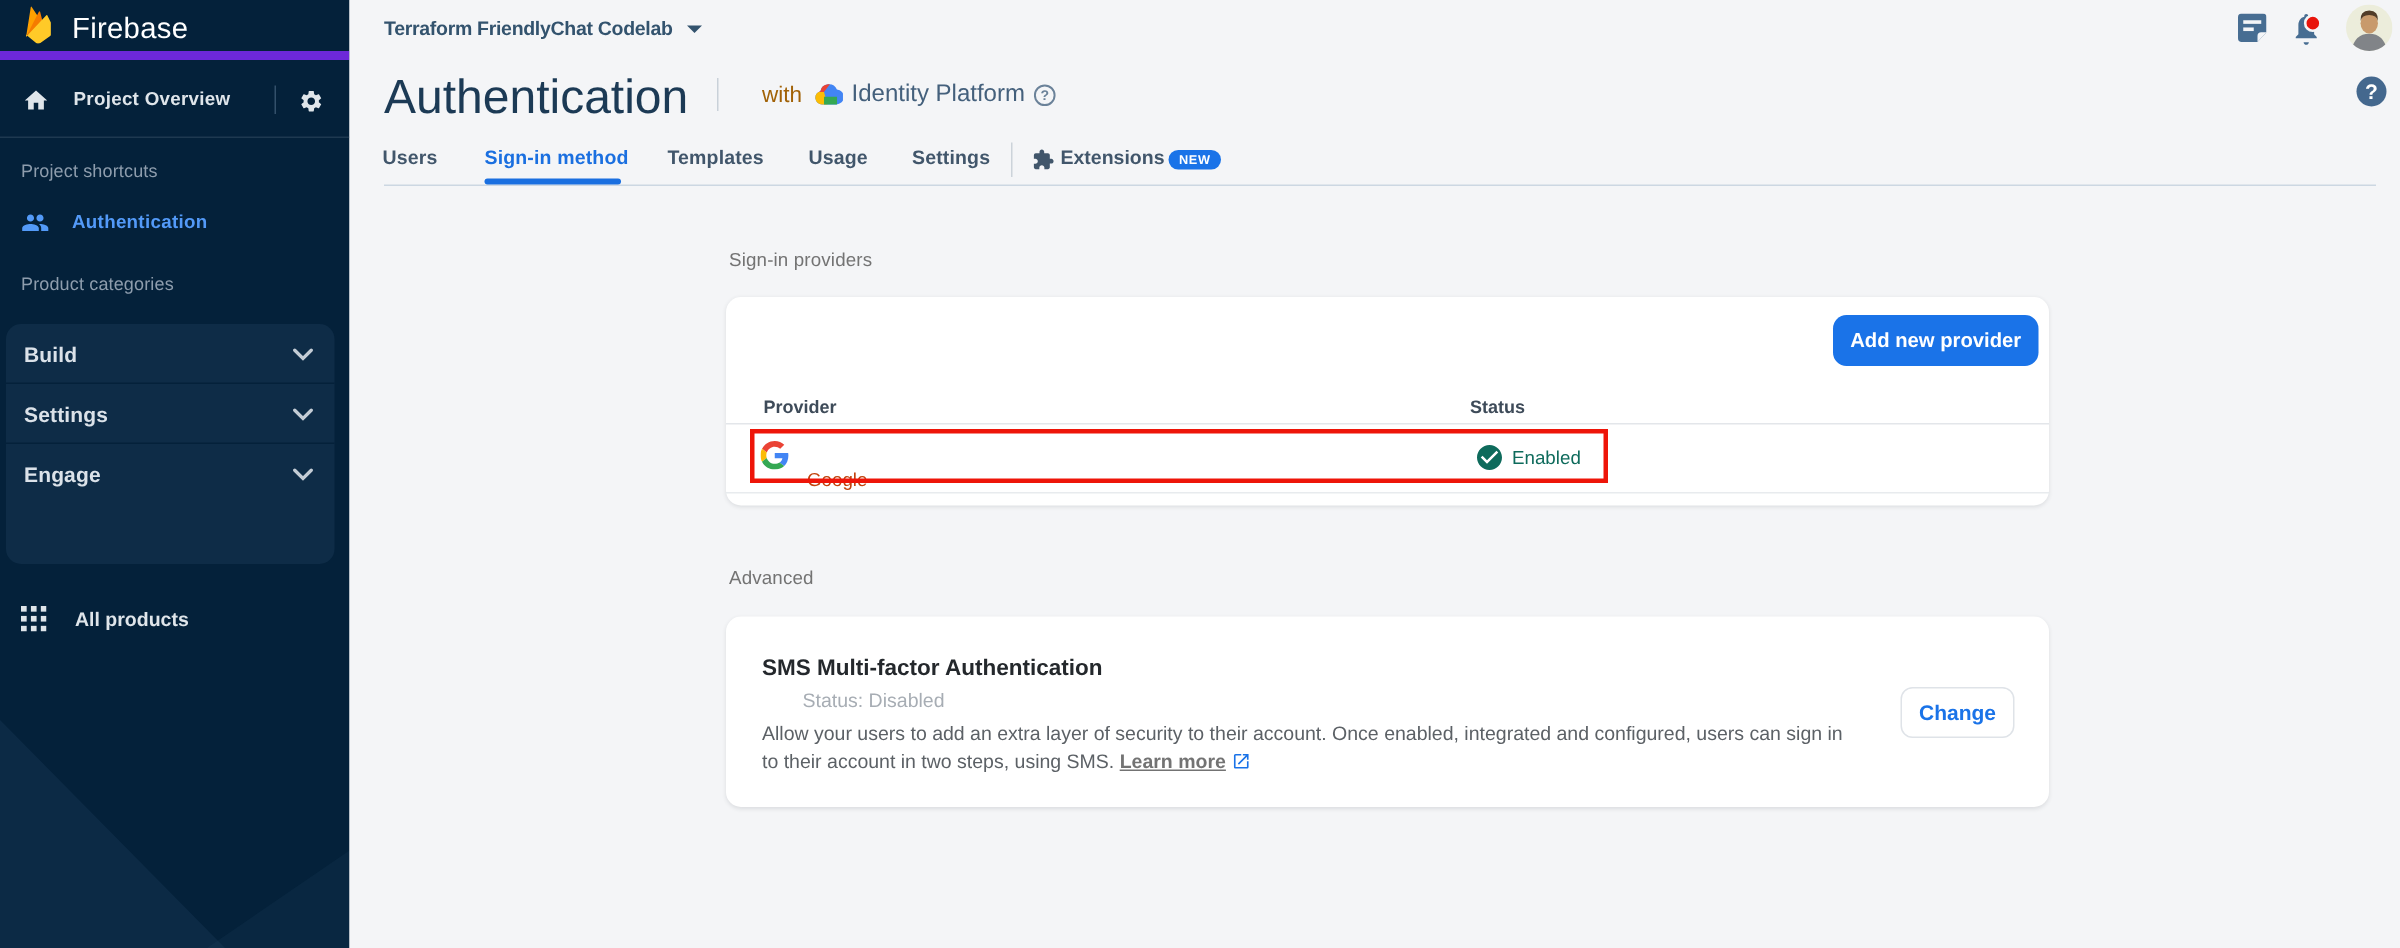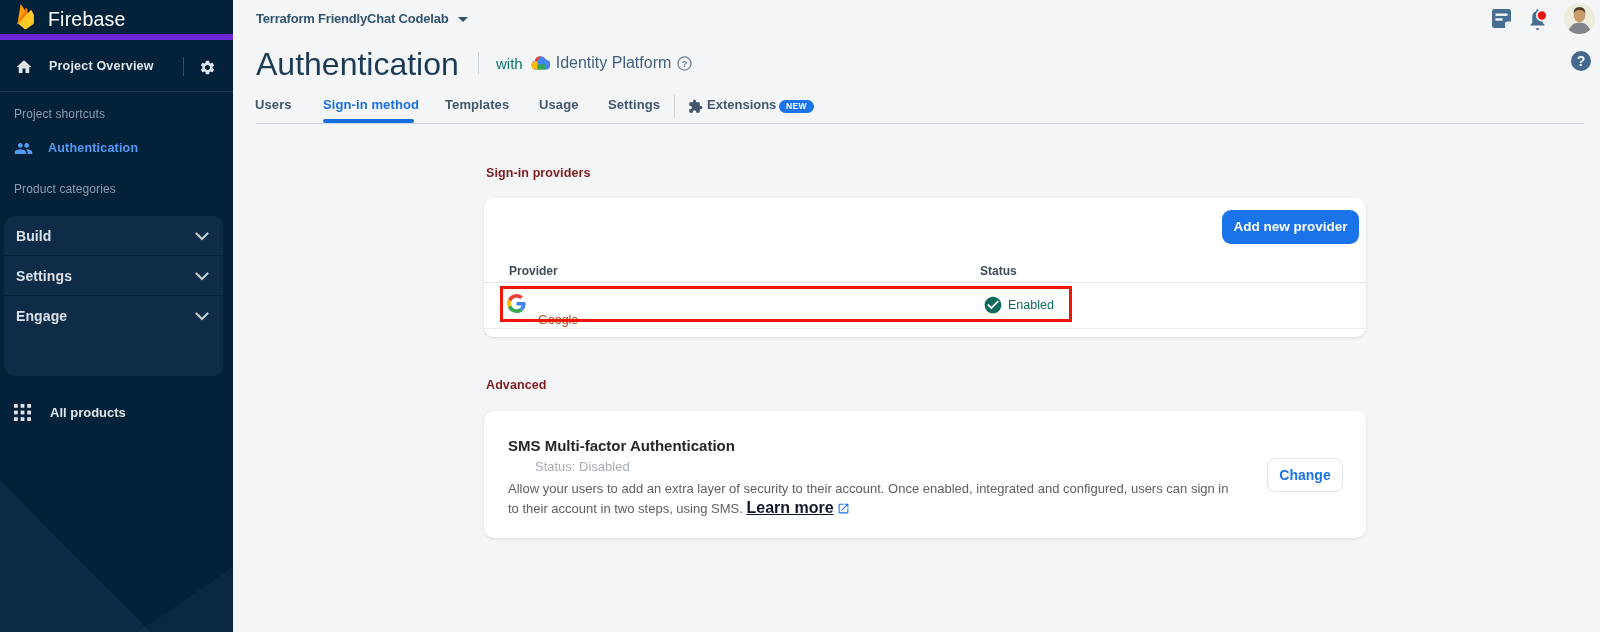"with" #h1sub .with { color: #0f766e -> #a16207; margin-left: none -> 12px }
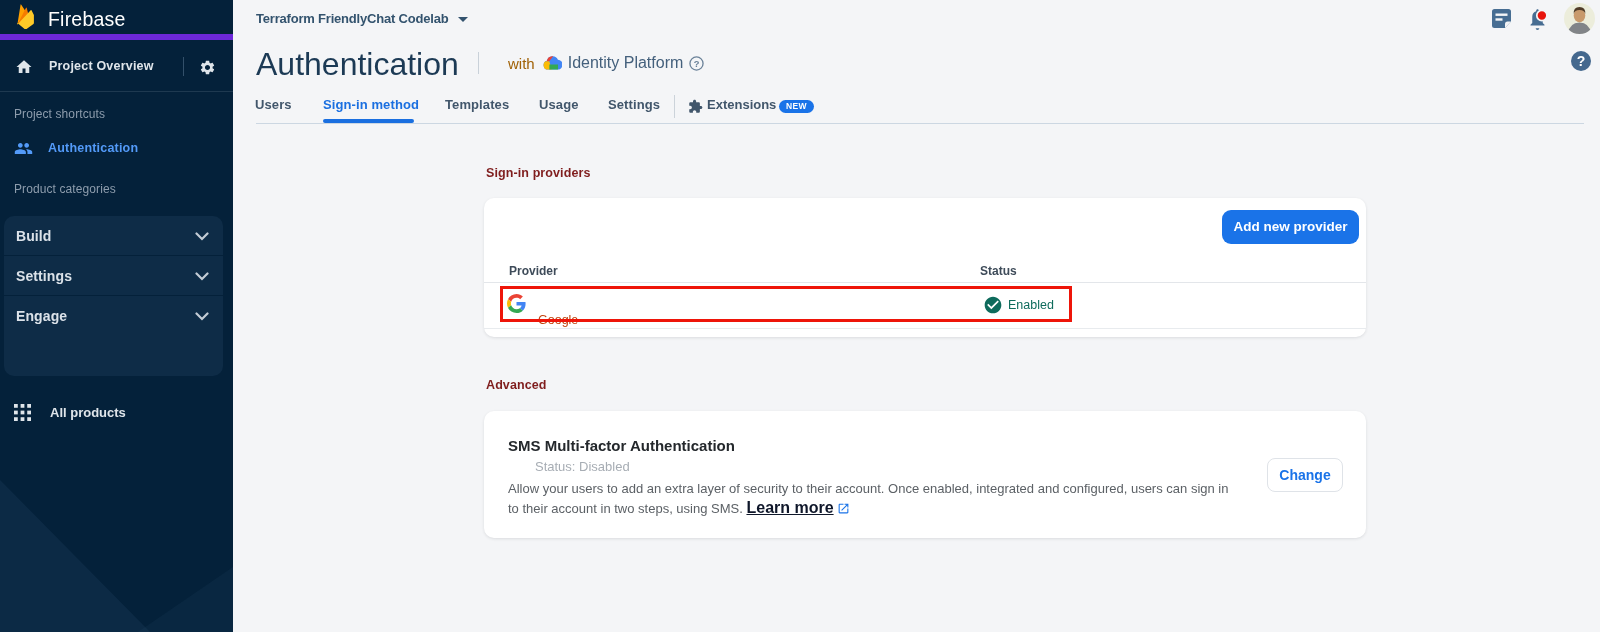"Sign-in providers" .sect-label { color: #7f1d1d -> #737373; font-weight: bold -> normal }
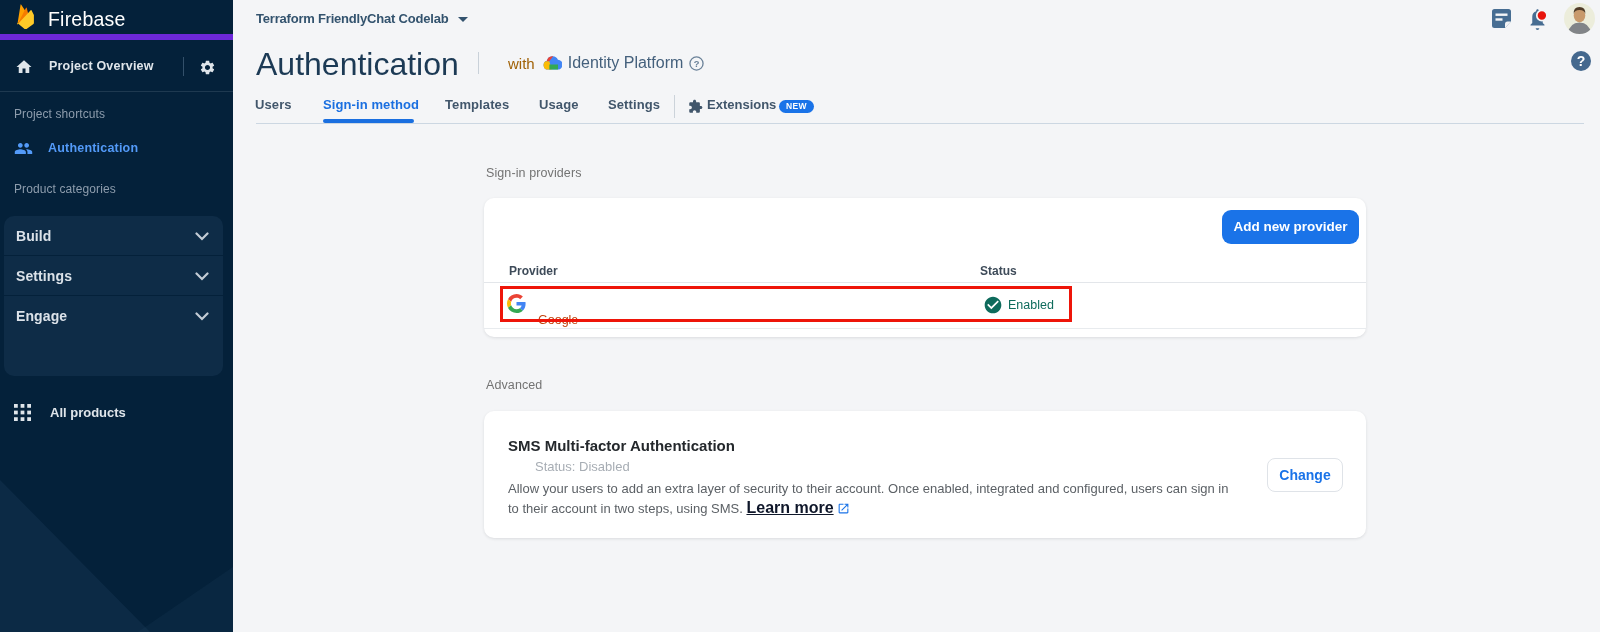"Learn more" #card2 .body a { color: #0f172a -> #737373; font-size: 16px -> 13px }
